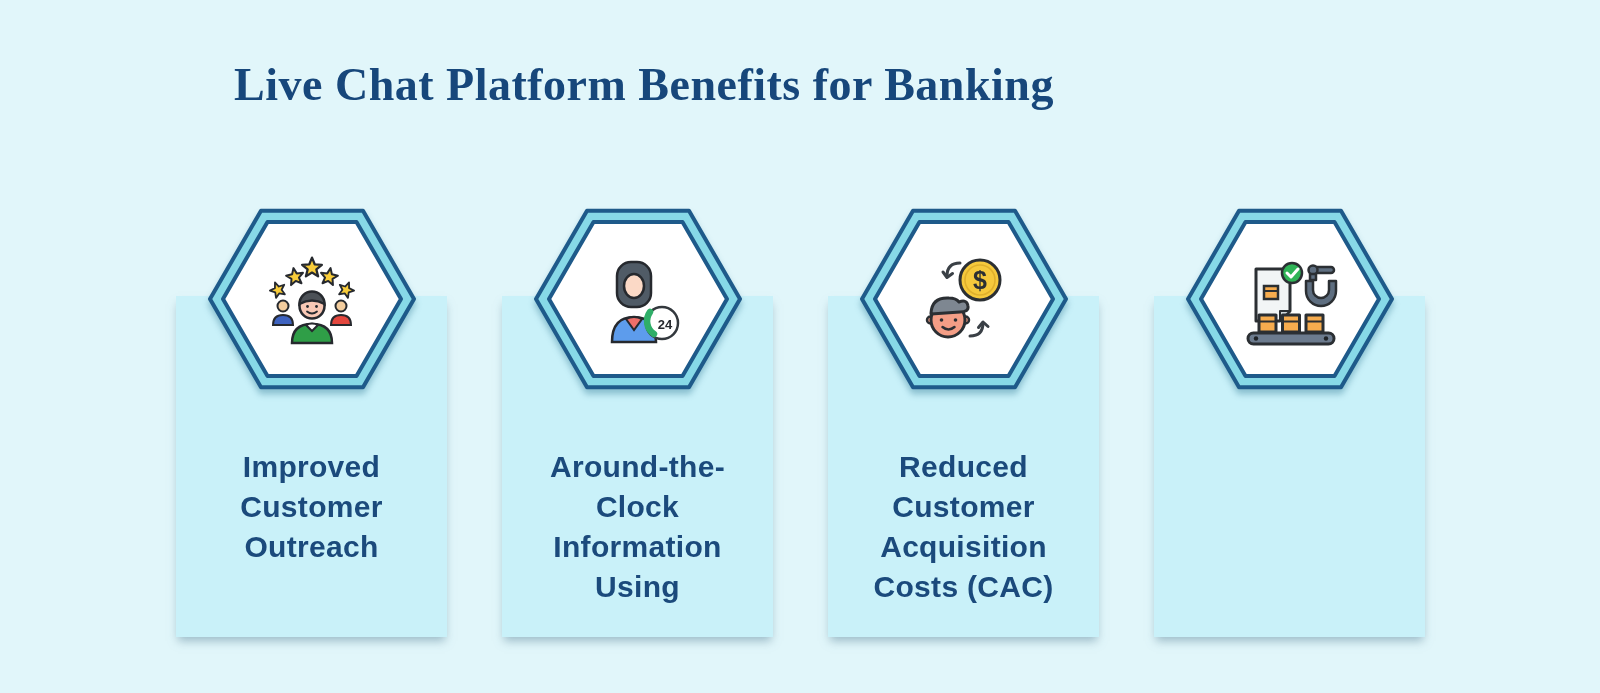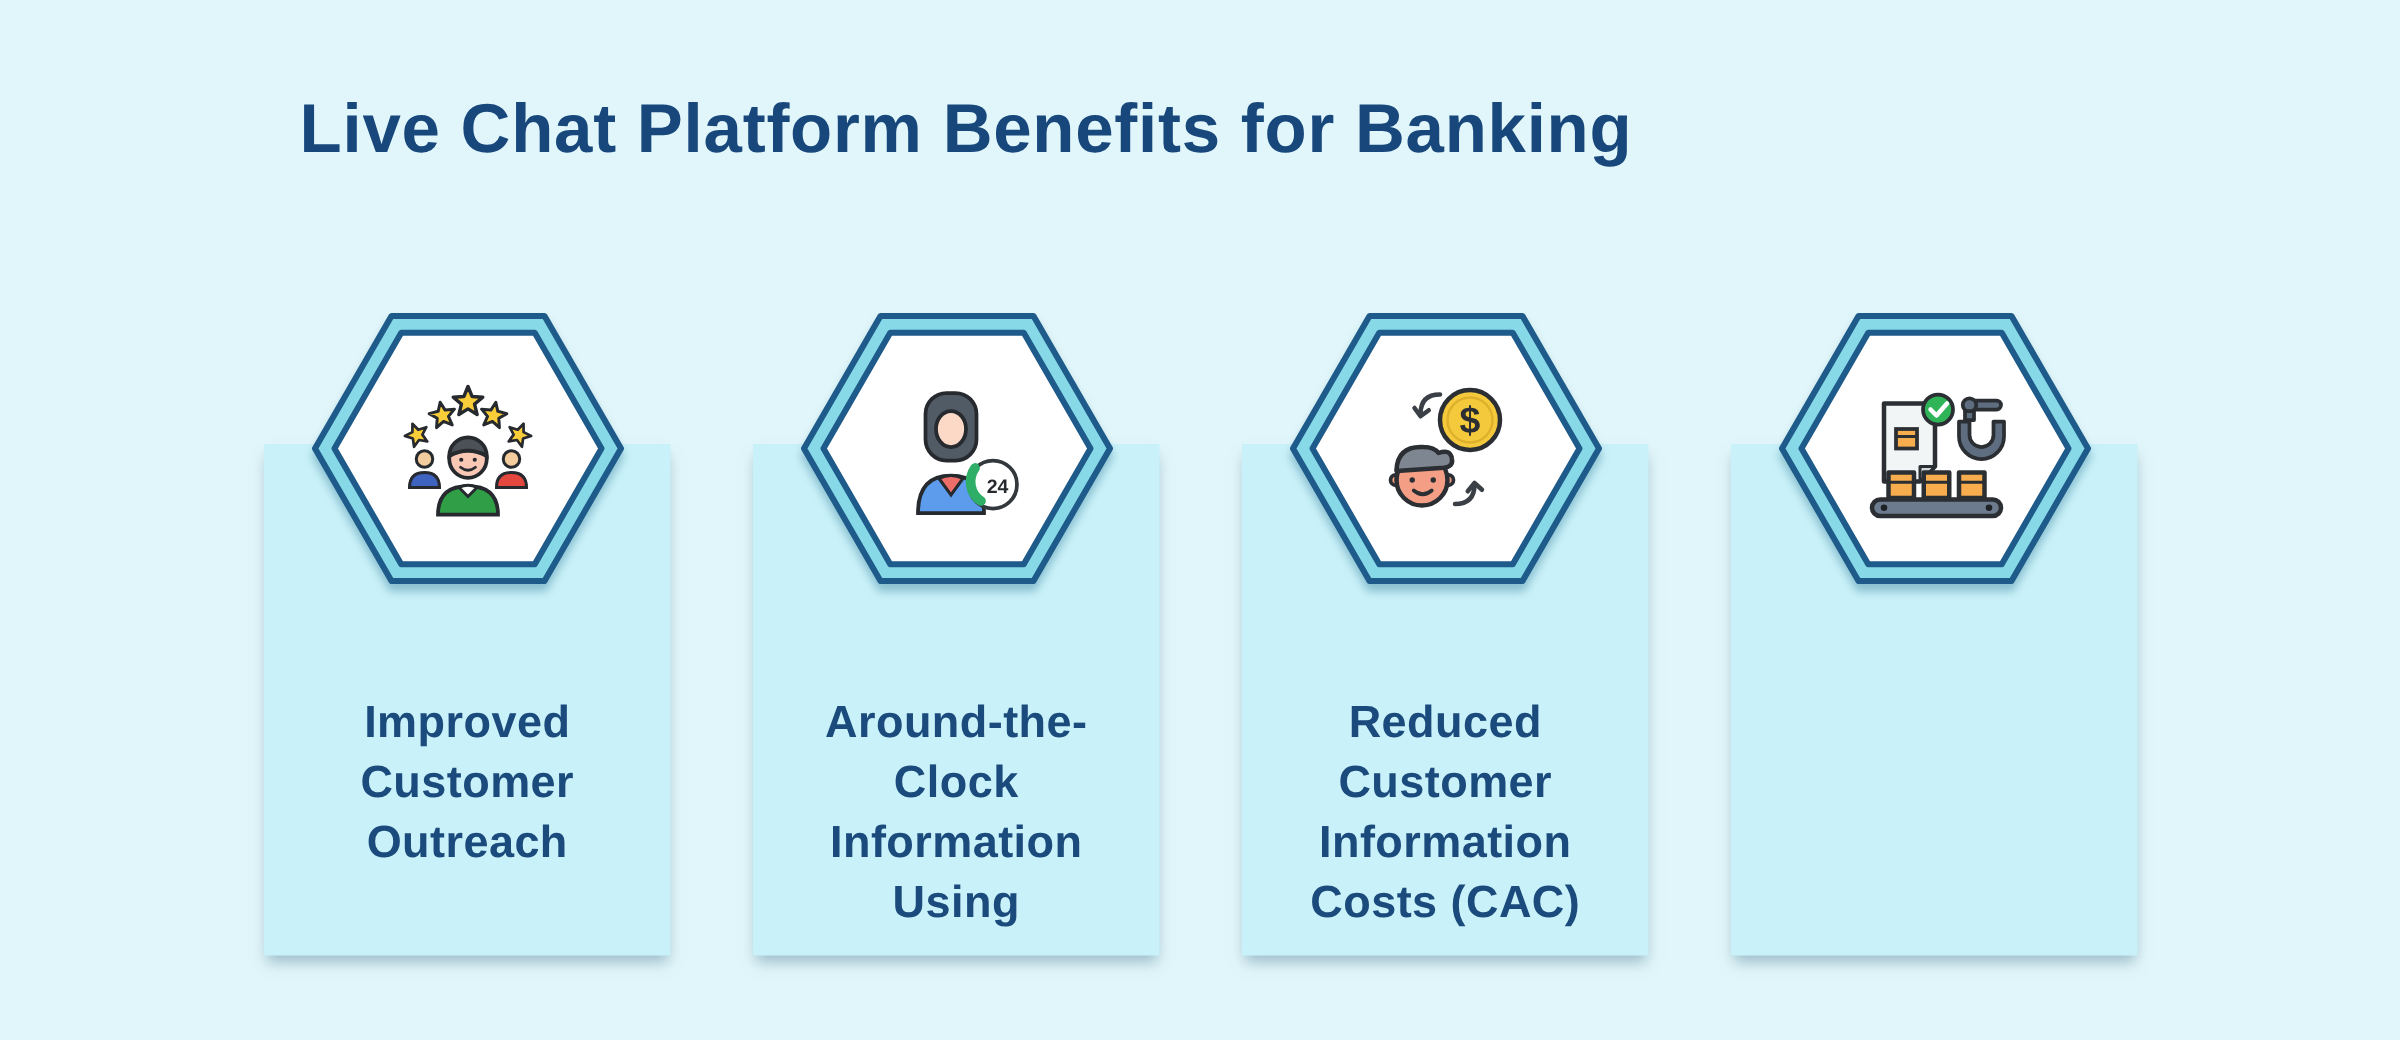"Live Chat Platform Benefits for" .title { font-family: none -> Liberation Serif, serif }
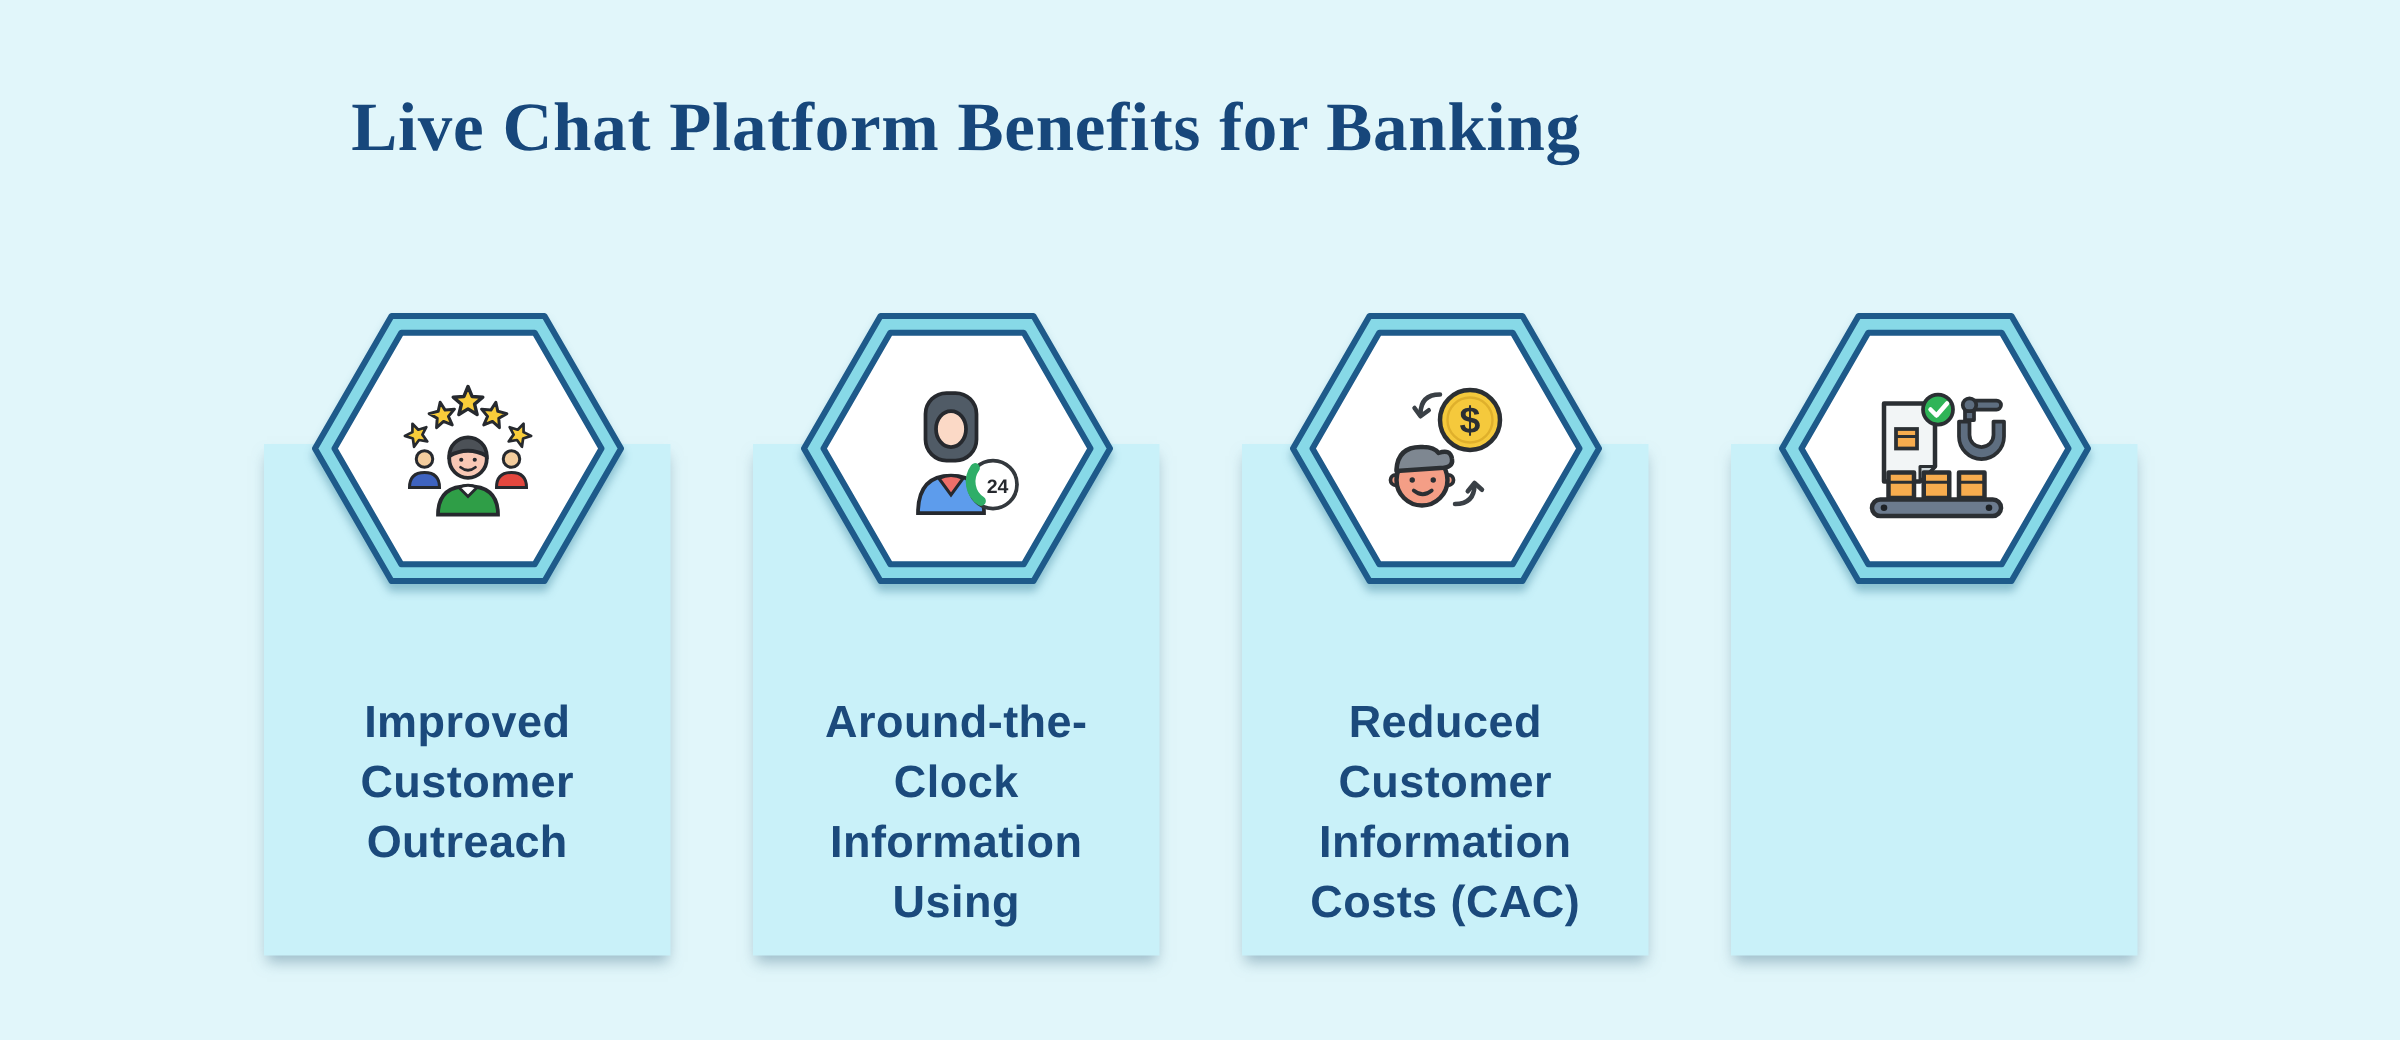"Improved Customer Outreach" .card-label { top: 166px -> 151px }
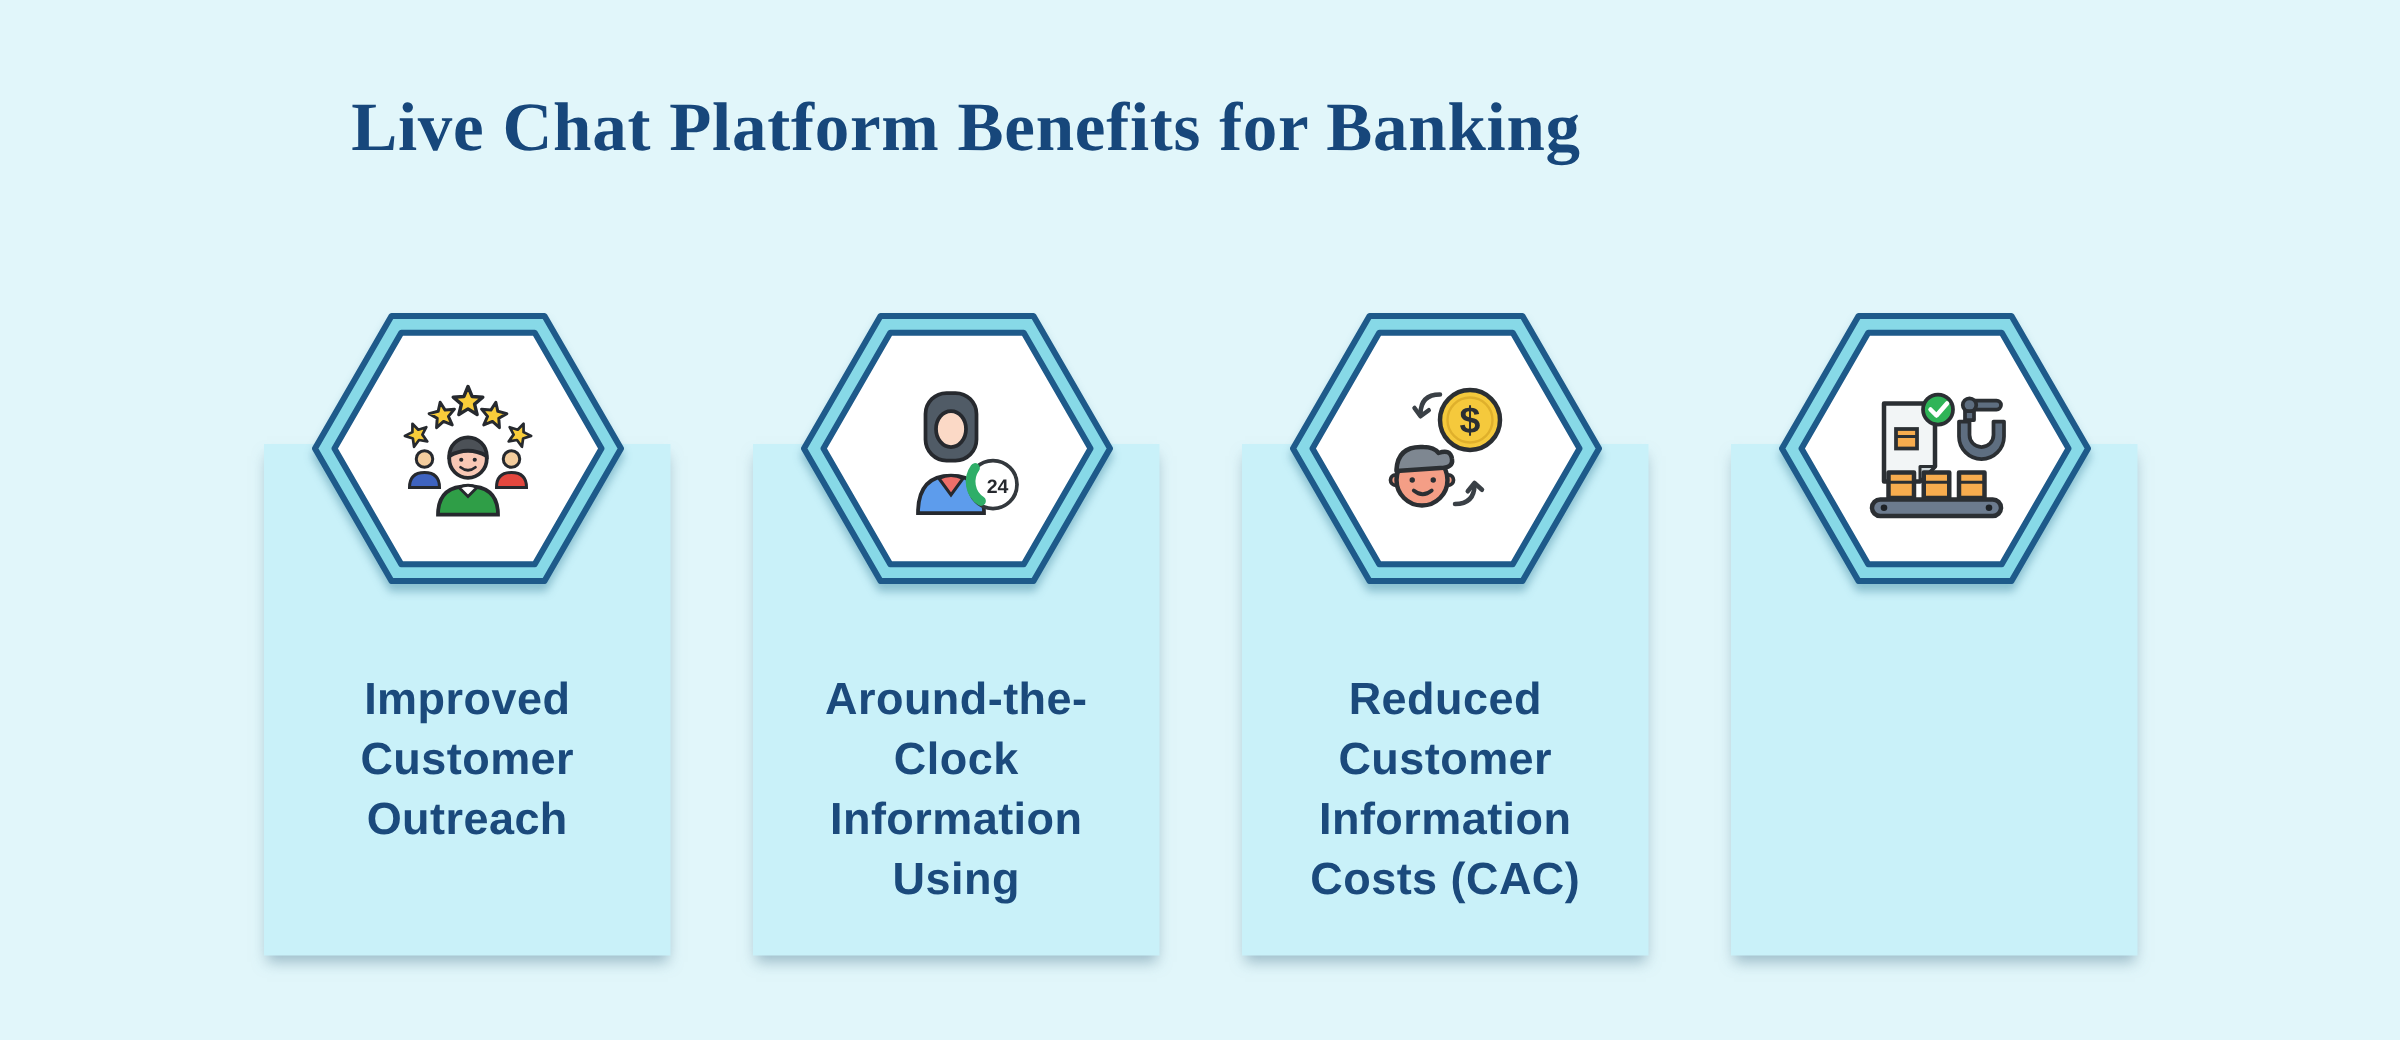"Reduced Customer Information Costs (CAC)" div.card-label { text: Information -> Acquisition }
